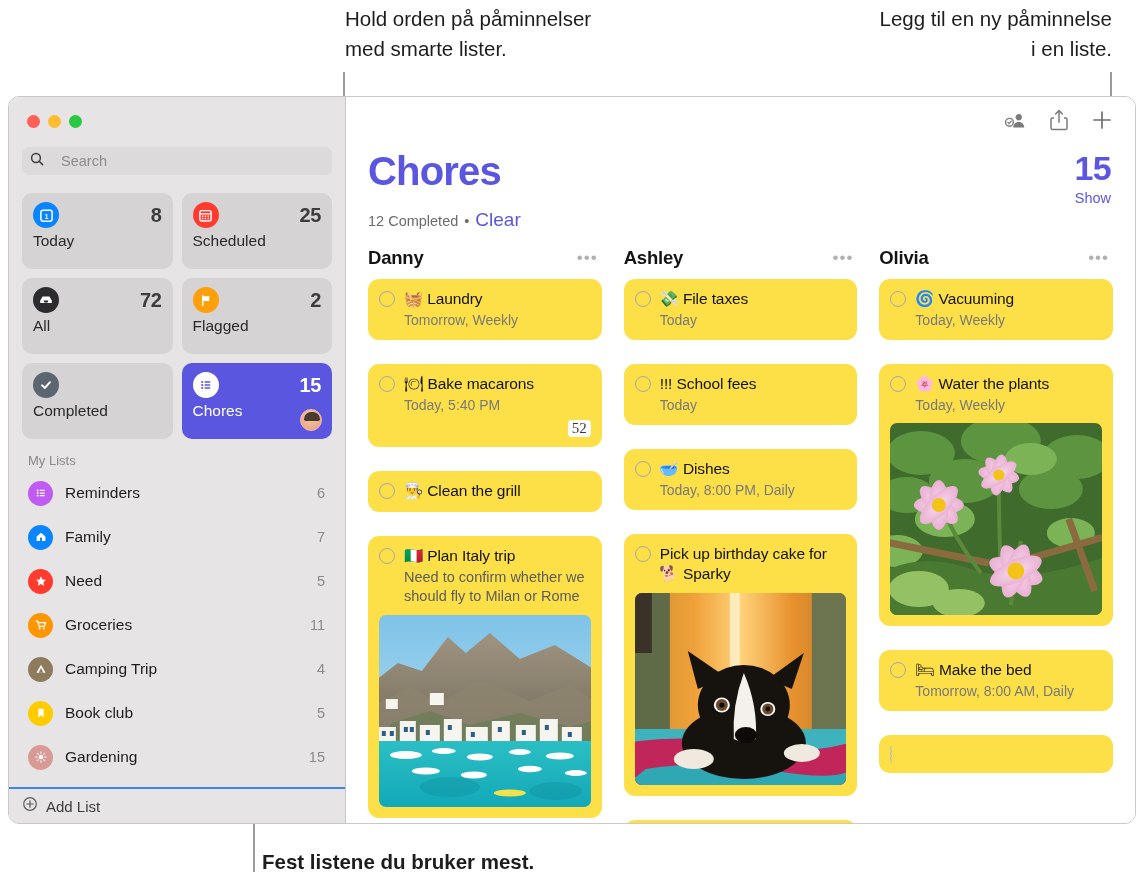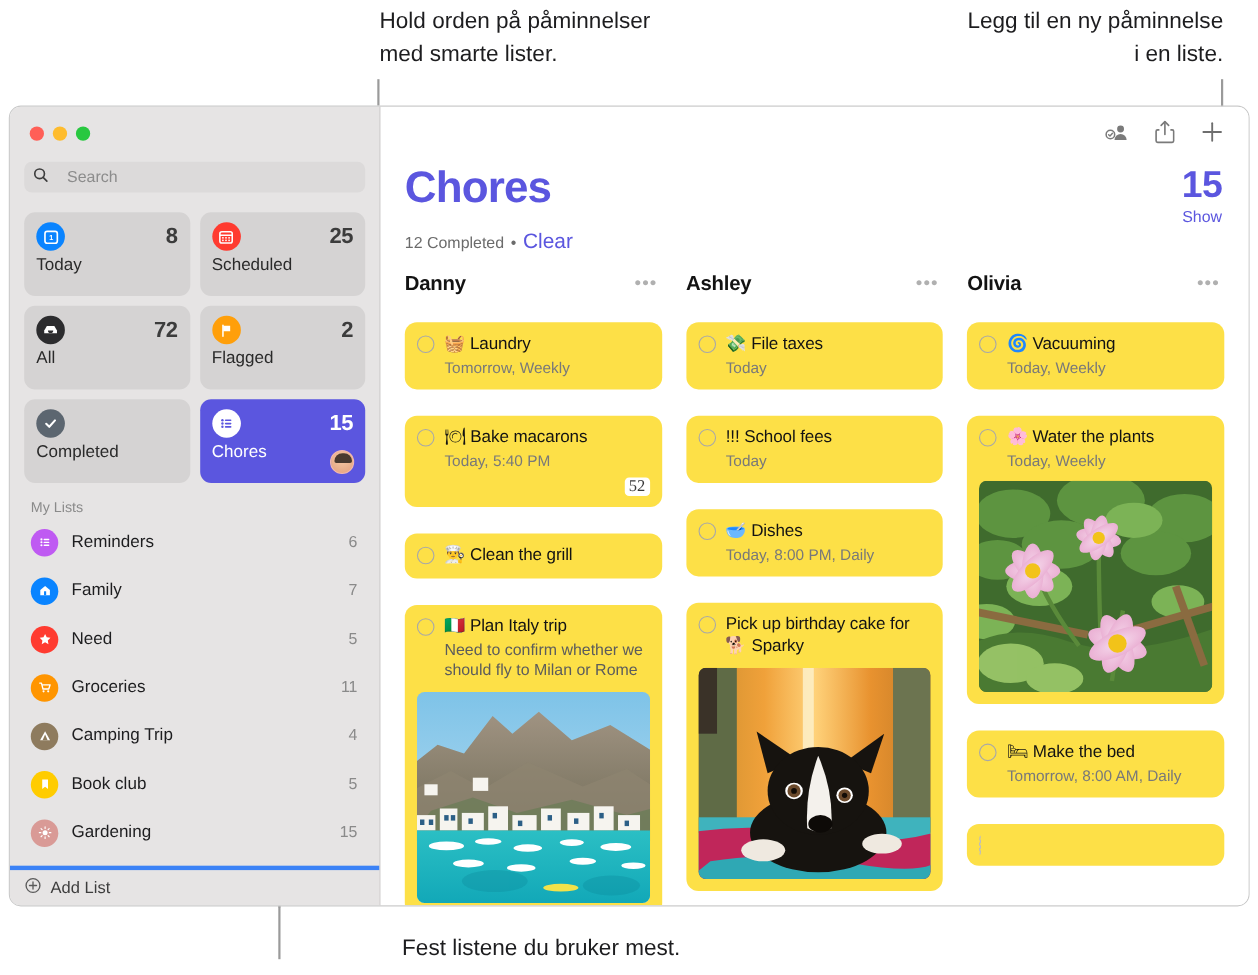"Danny" .col-head { padding: 0 4px 24px 0 -> 0 4px 10px 0 }
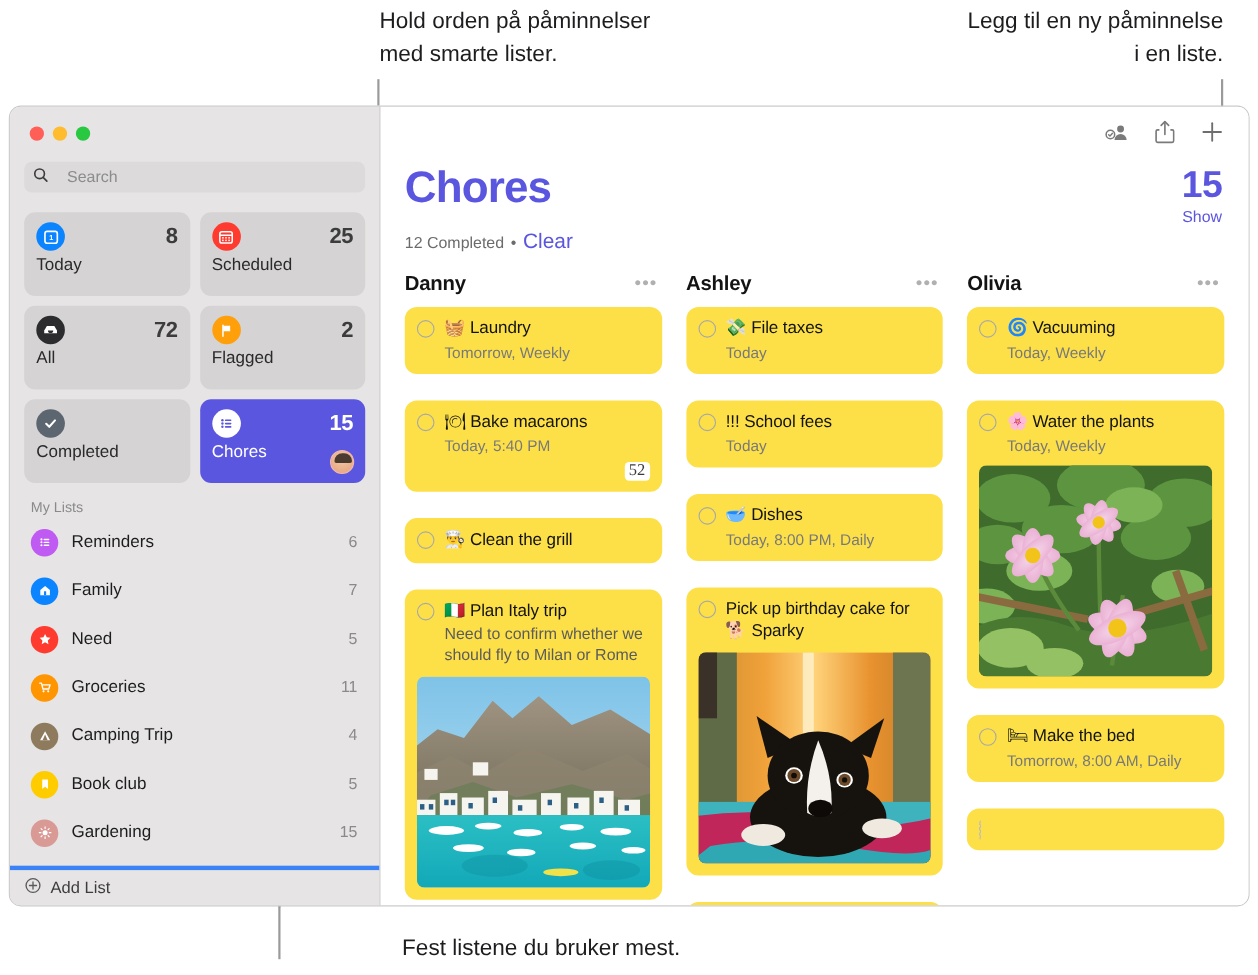"Add List" .addlist { border-top: 4px solid #3b82f6 -> 2px solid #3b82f6 }
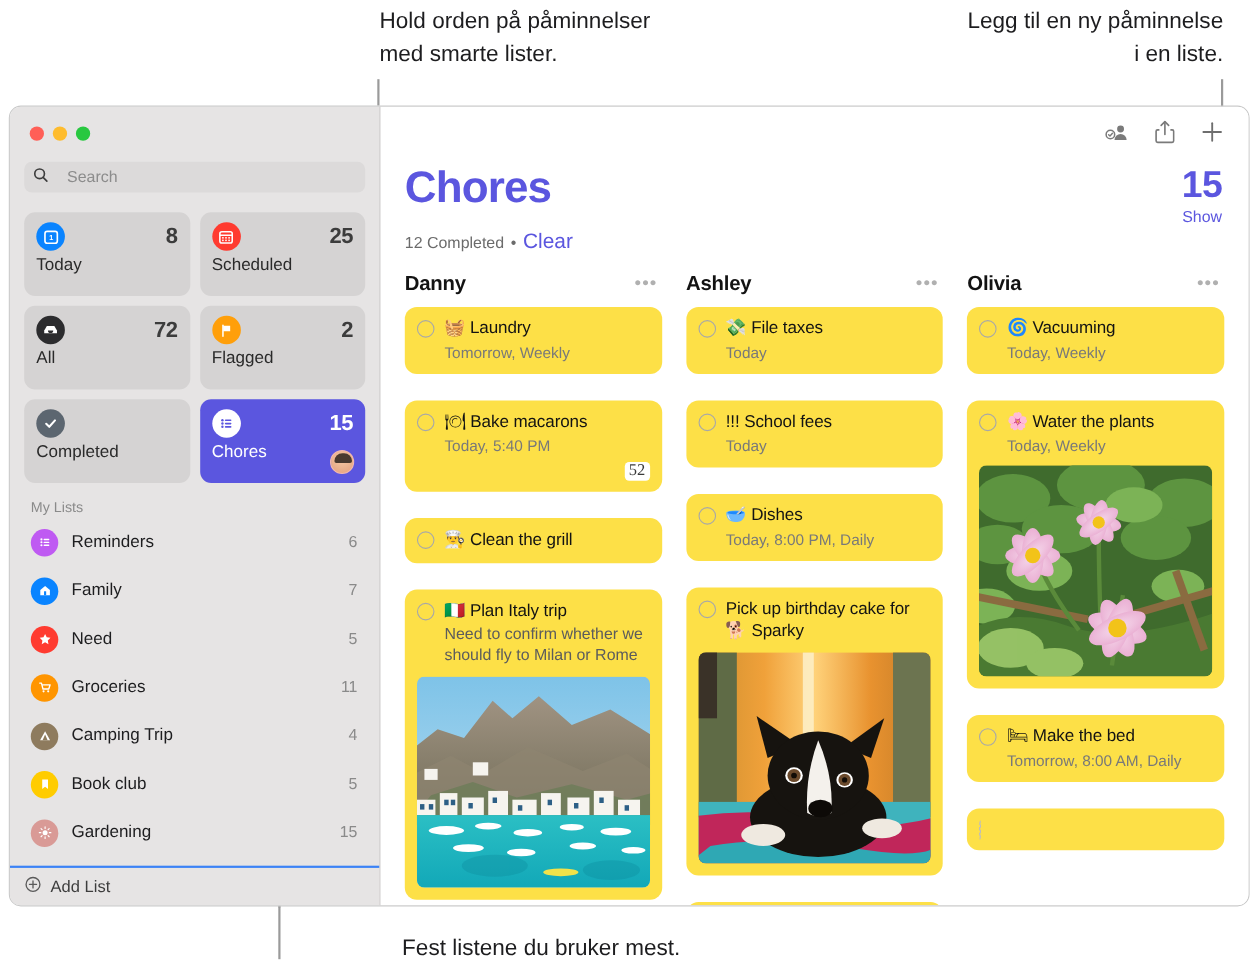"Fest listene du bruker mest." #callout-bottom { font-weight: none -> bold; text-align: center -> left }
